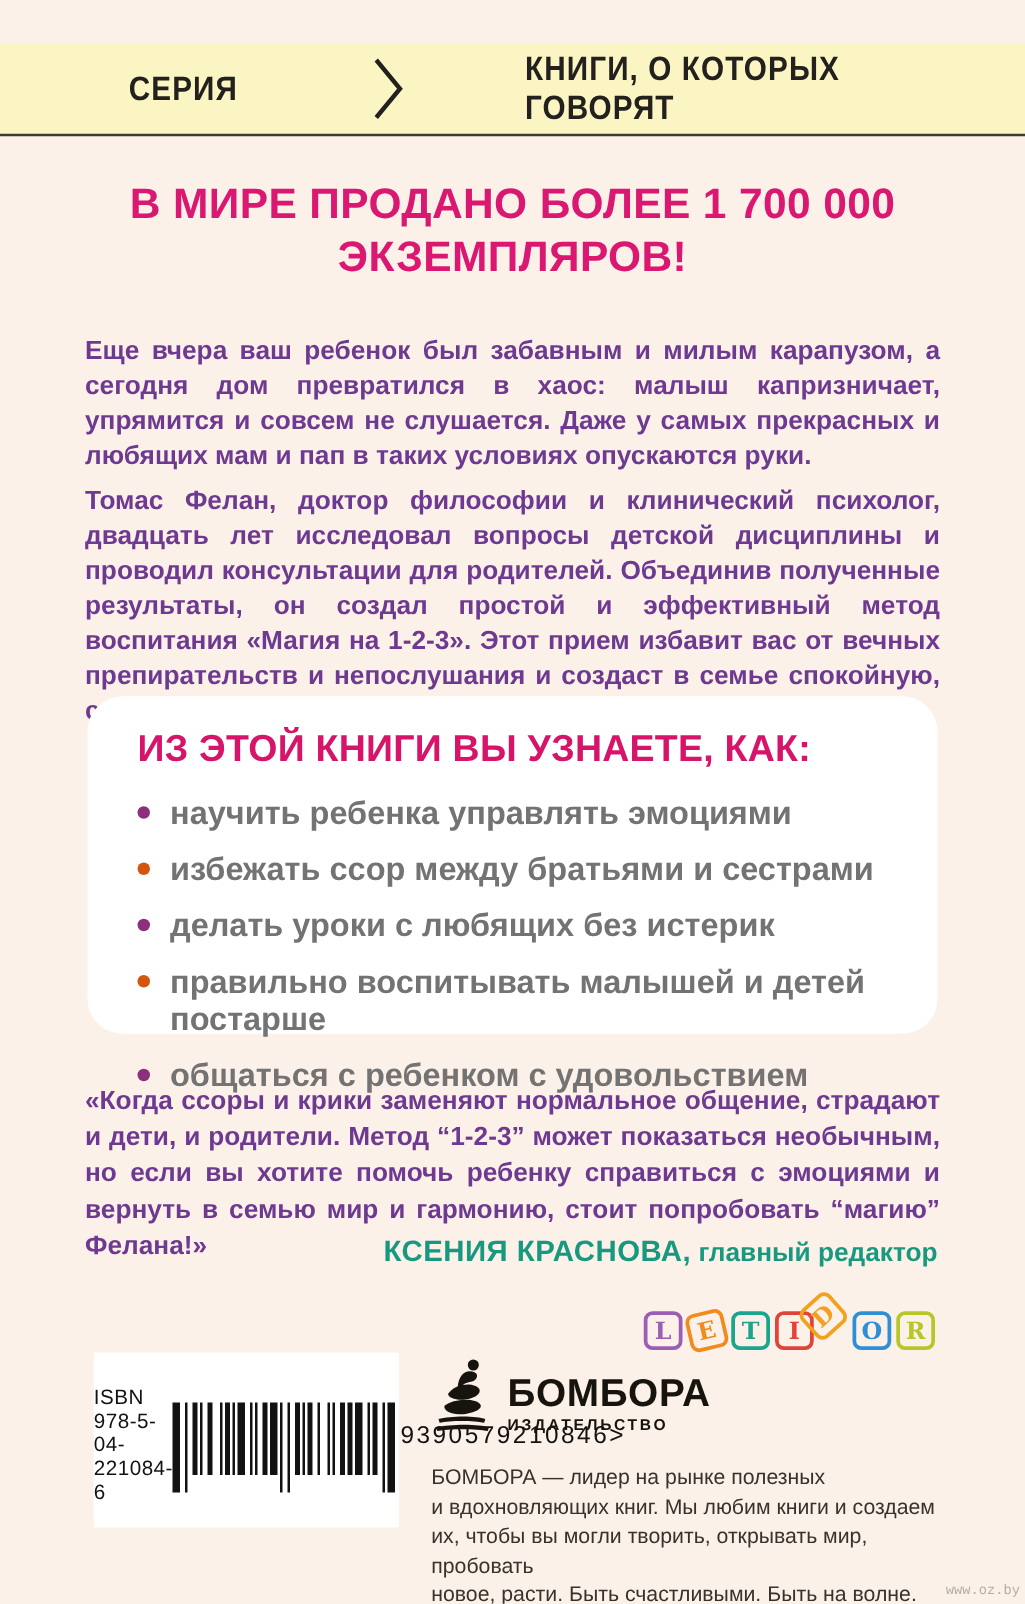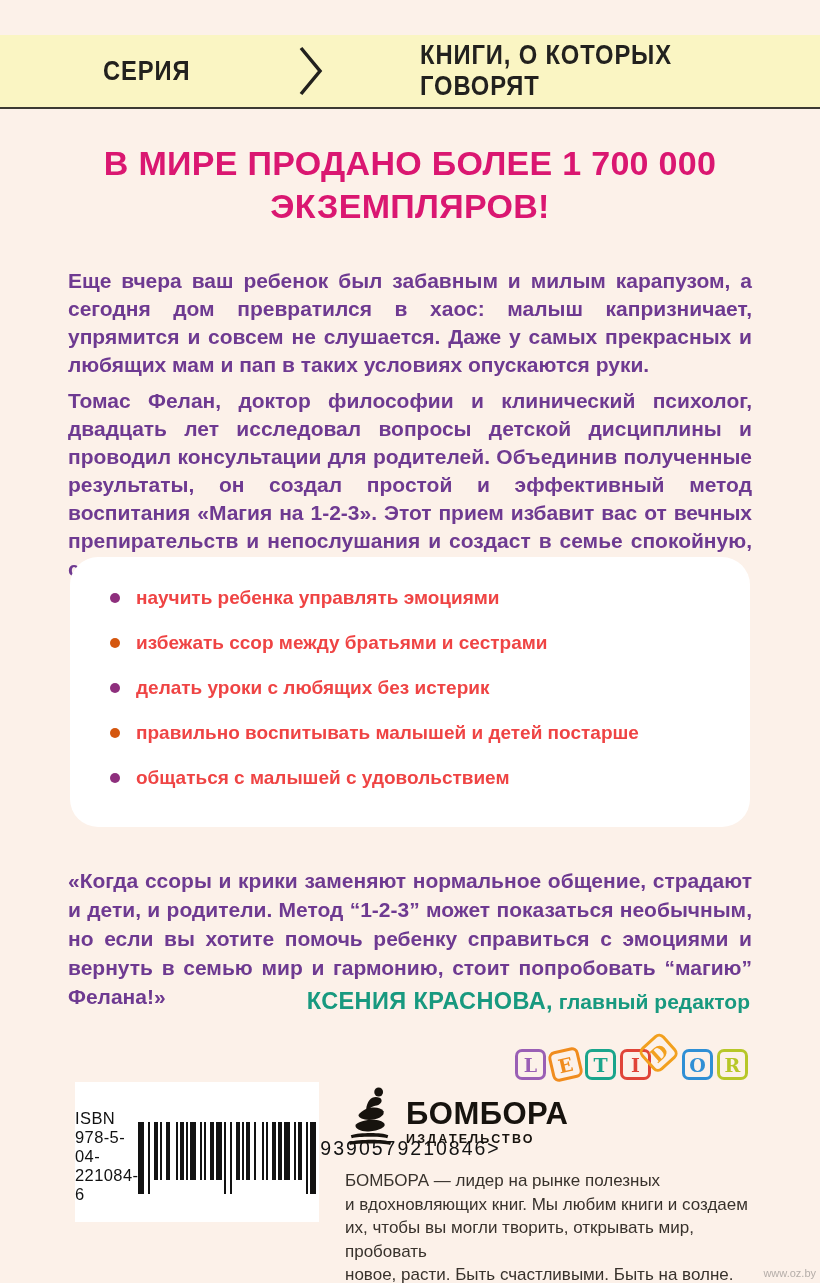"ИЗ ЭТОЙ КНИГИ ВЫ УЗНАЕТЕ," div.info-heading { html: none -> <div>ИЗ ЭТОЙ КНИГИ ВЫ УЗНАЕТЕ, КАК:</div> }
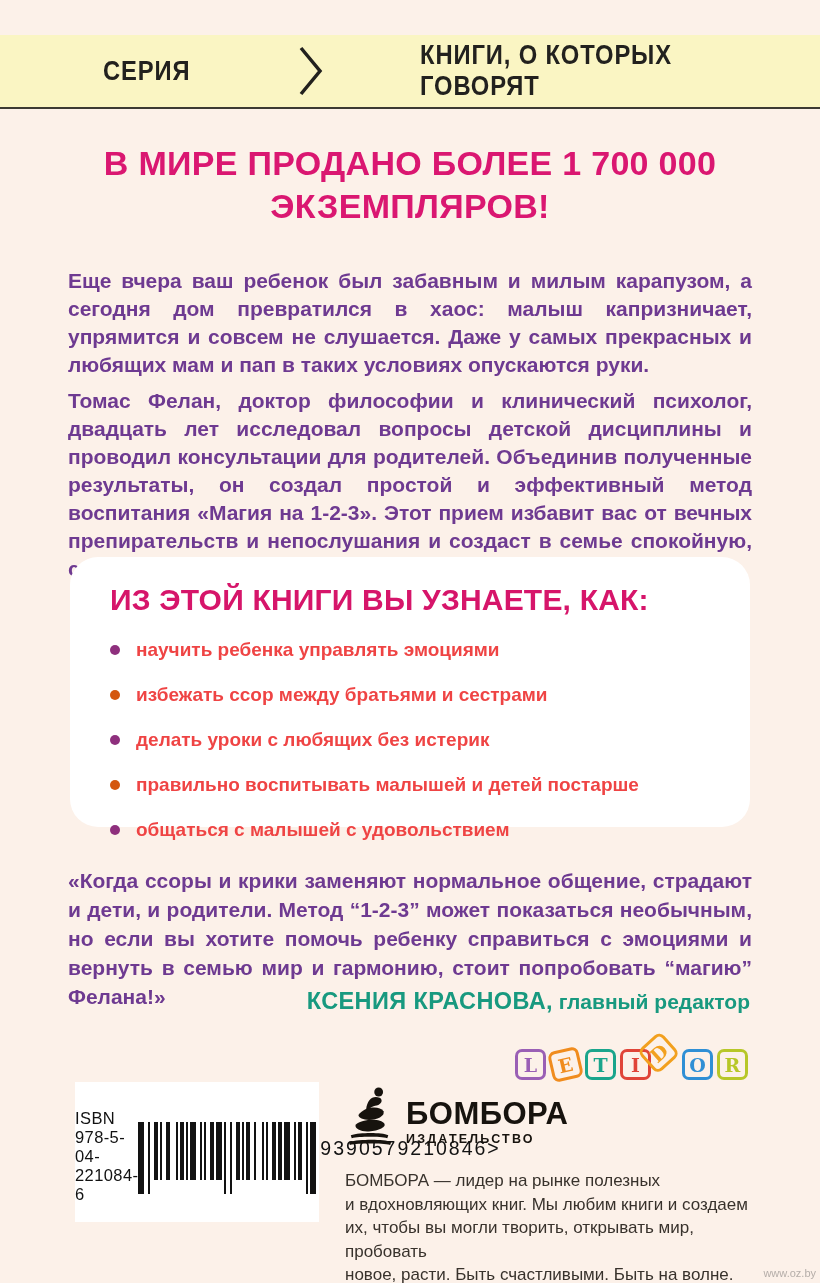"научить ребенка управлять эмоциями" .item-text { color: #ef4444 -> #737373; font-size: 19px -> 26px }
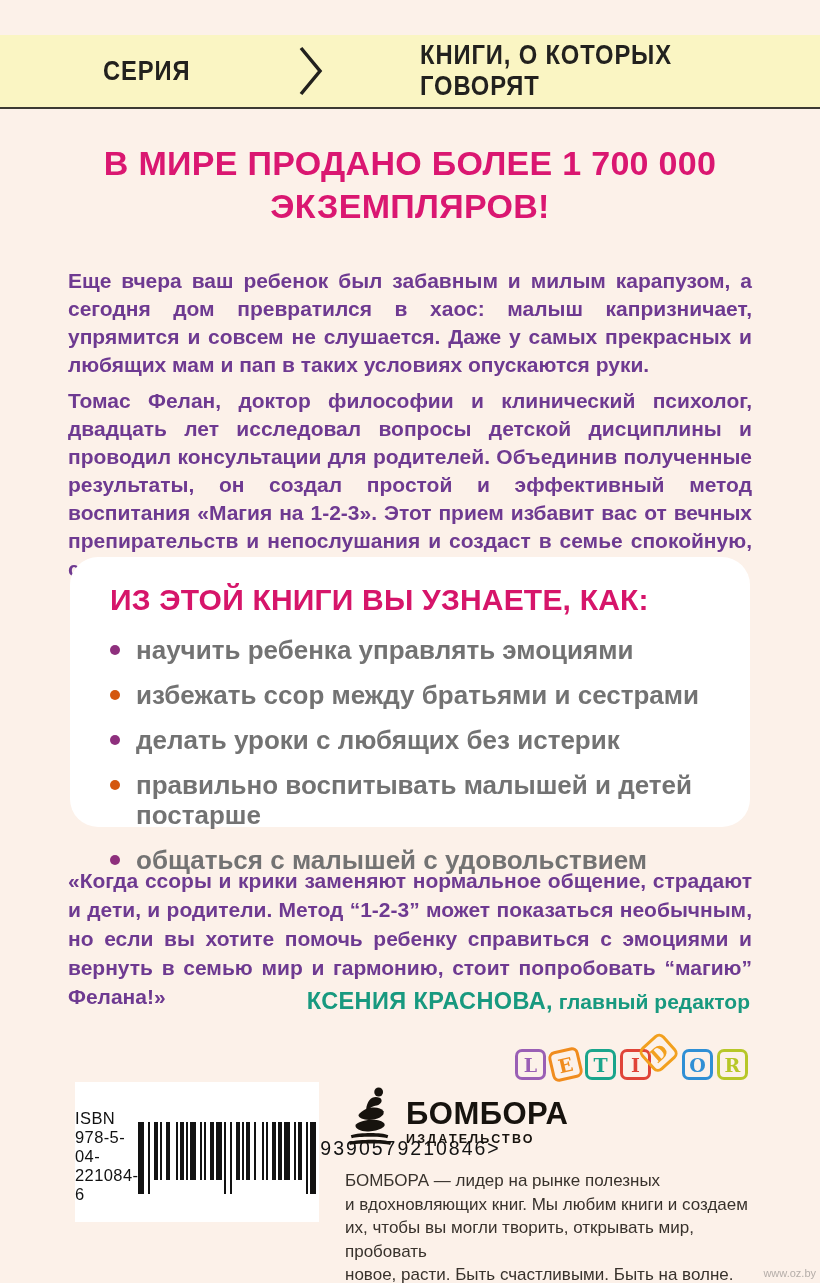"общаться с малышей с удовольствием" span.item-text { text: малышей -> ребенком }
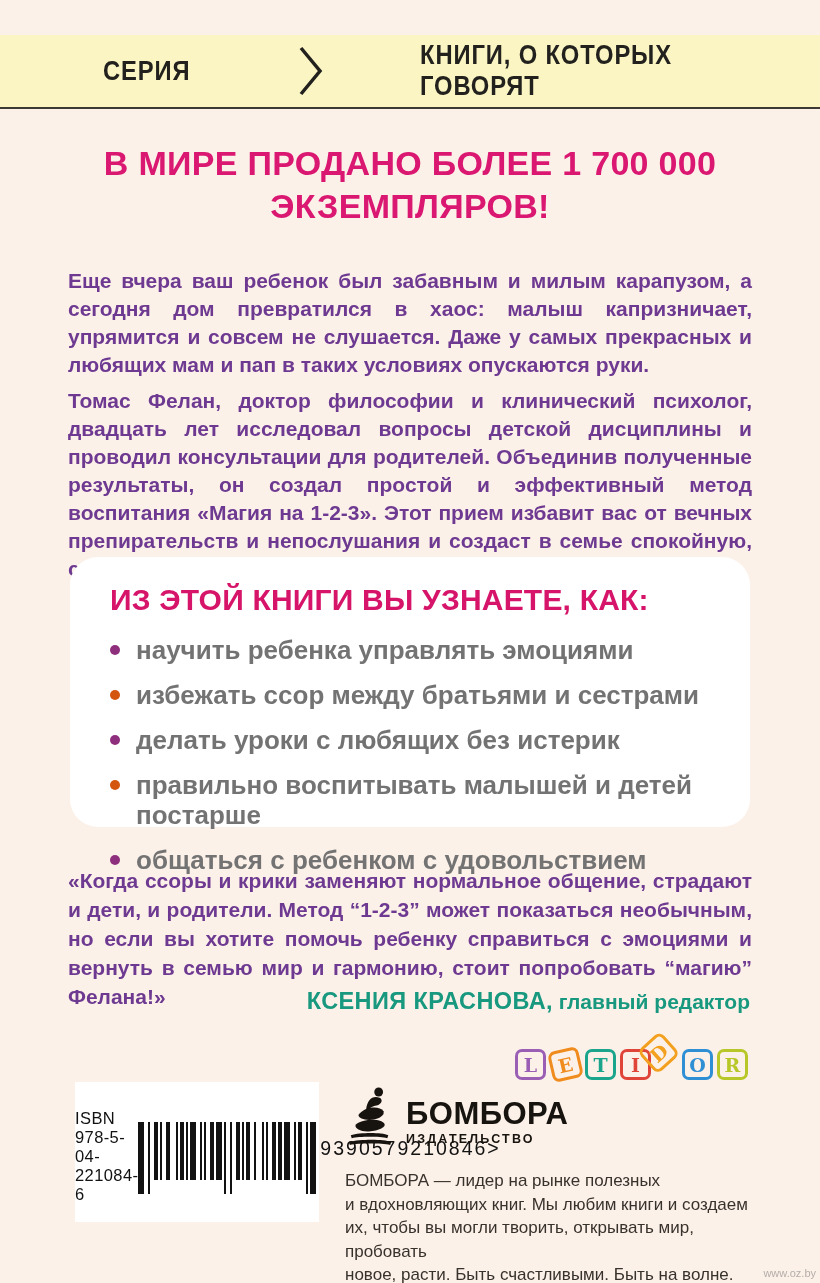"www.oz.by" .watermark { font-family: Liberation Sans, sans-serif -> Liberation Mono, monospace }
